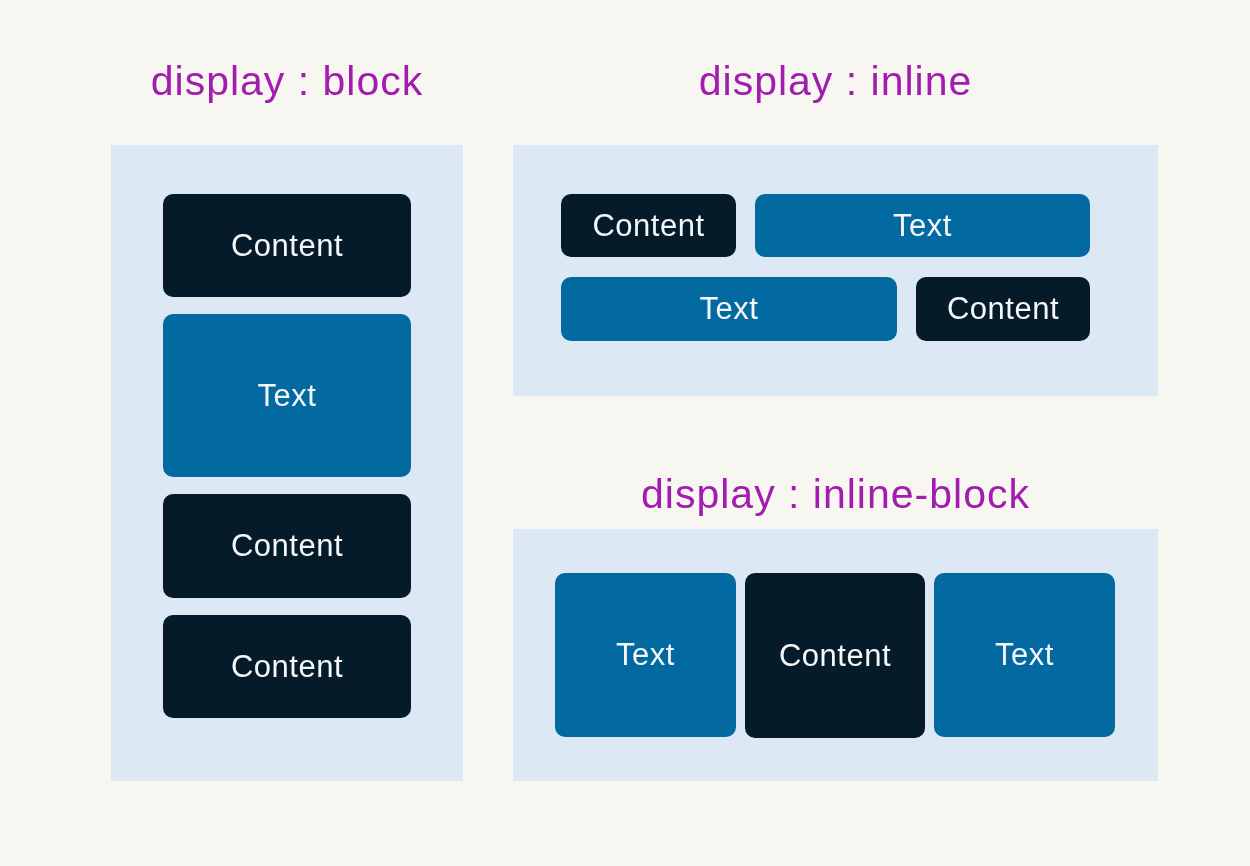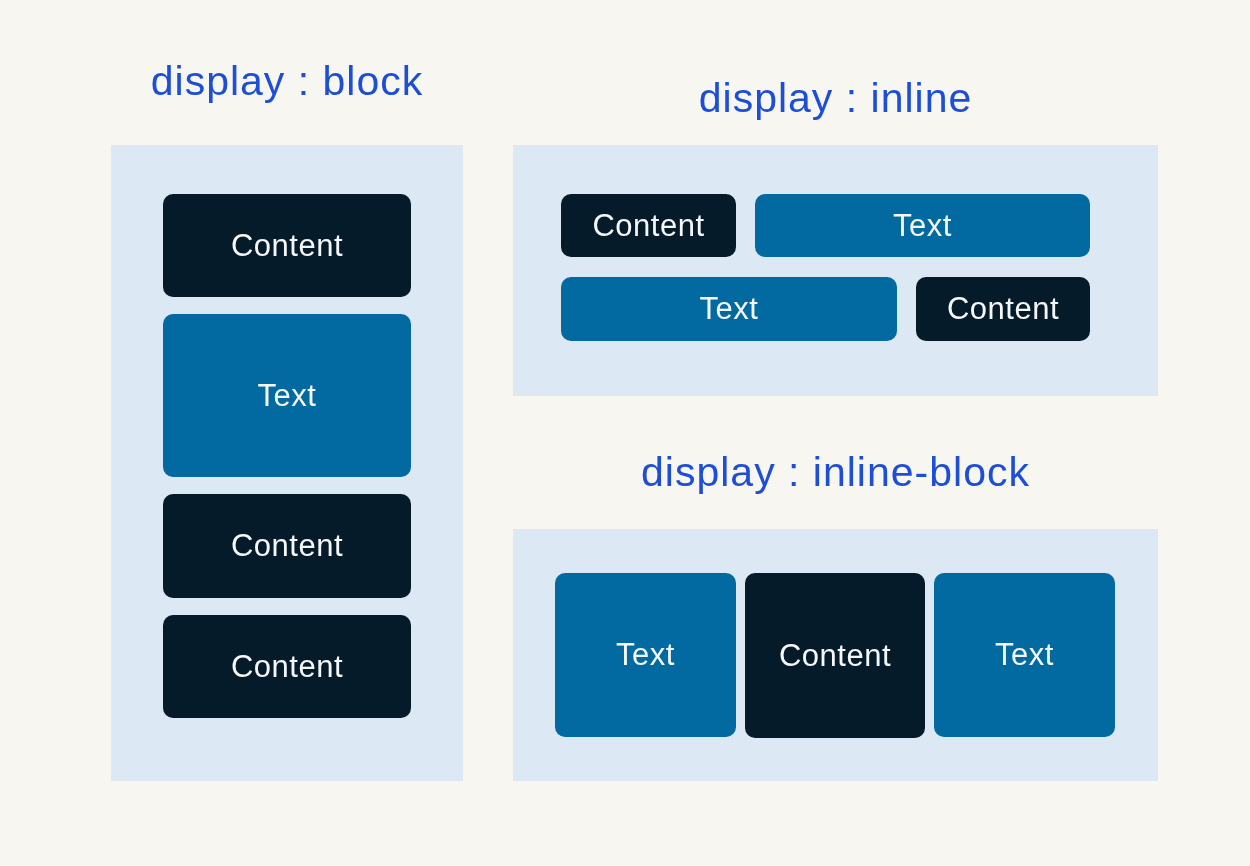"display : block" .heading { color: #1d4ed8 -> #a21caf }
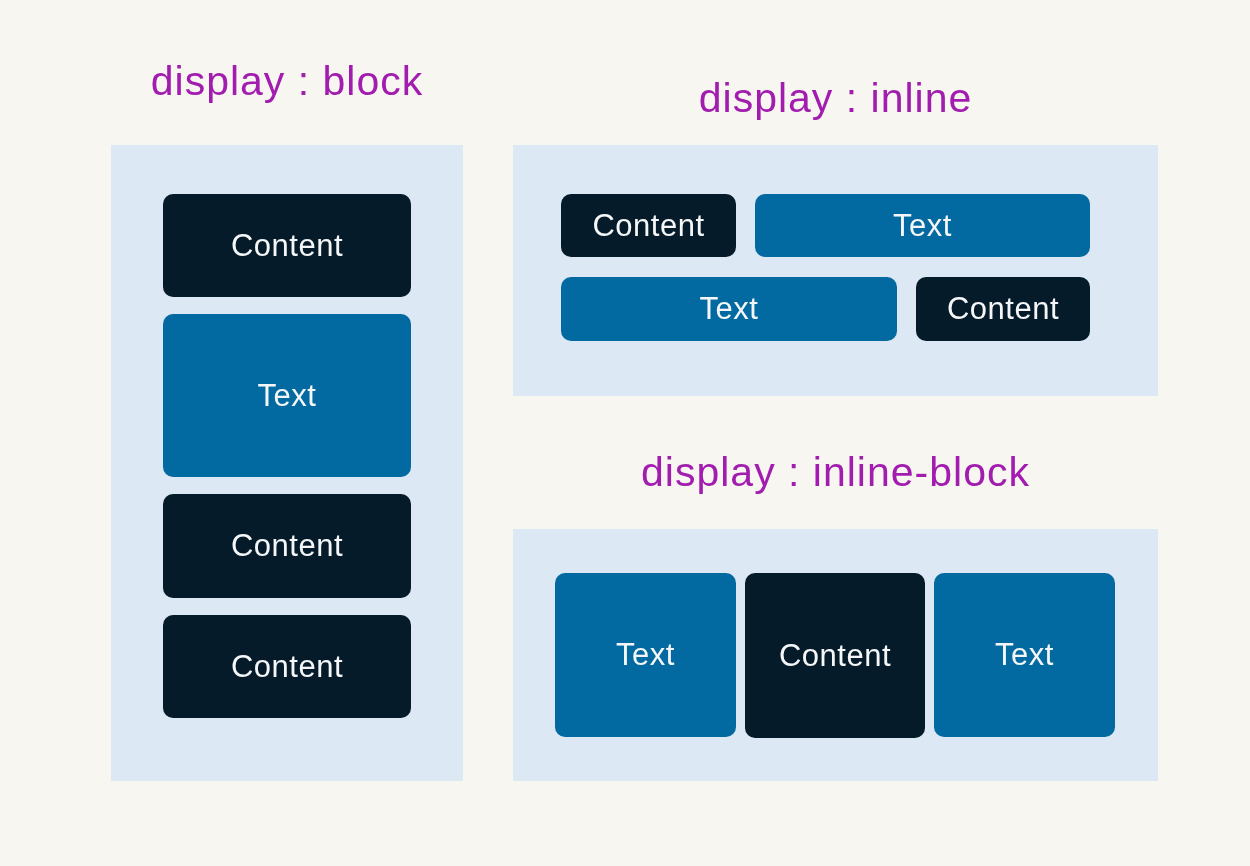"display : inline" .h-inline { top: 73px -> 56px }
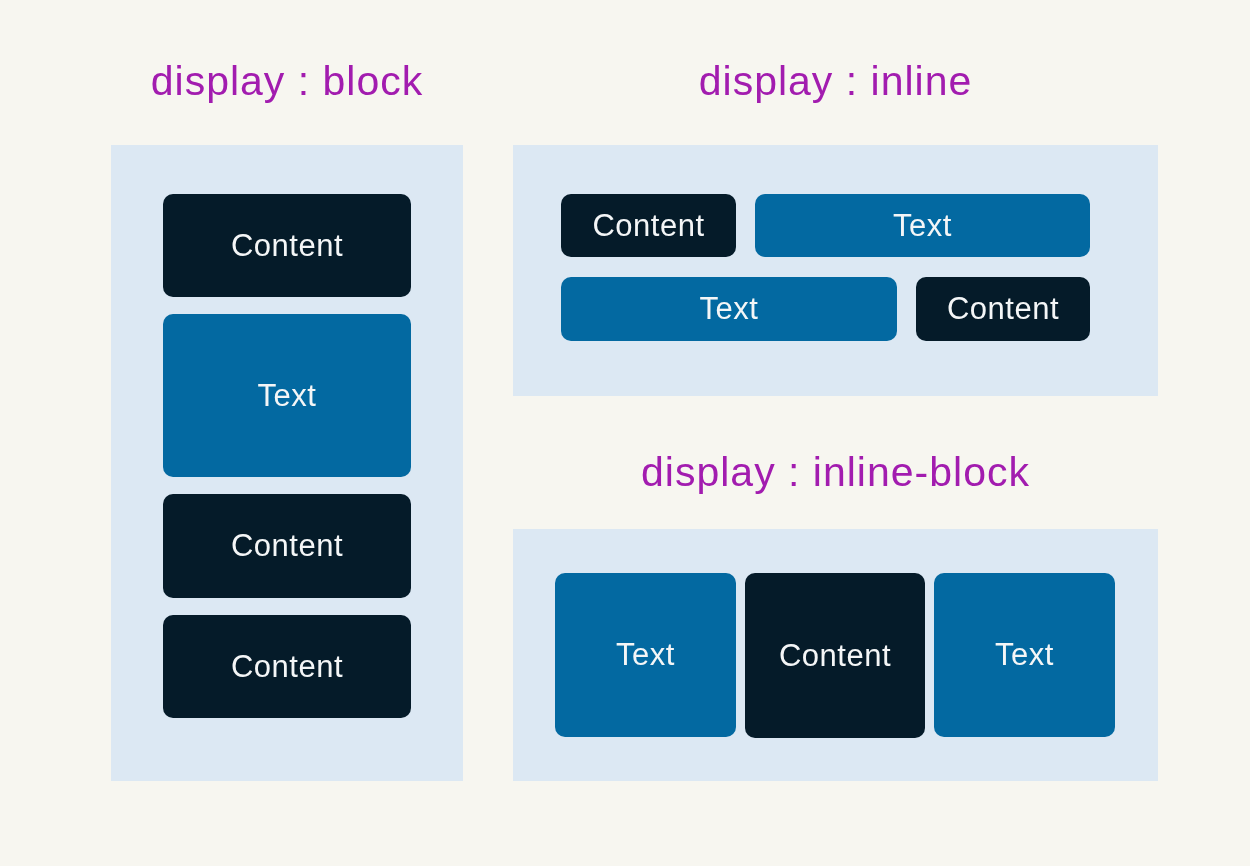"display : inline-block" .h-inline-block { top: 447px -> 469px }
